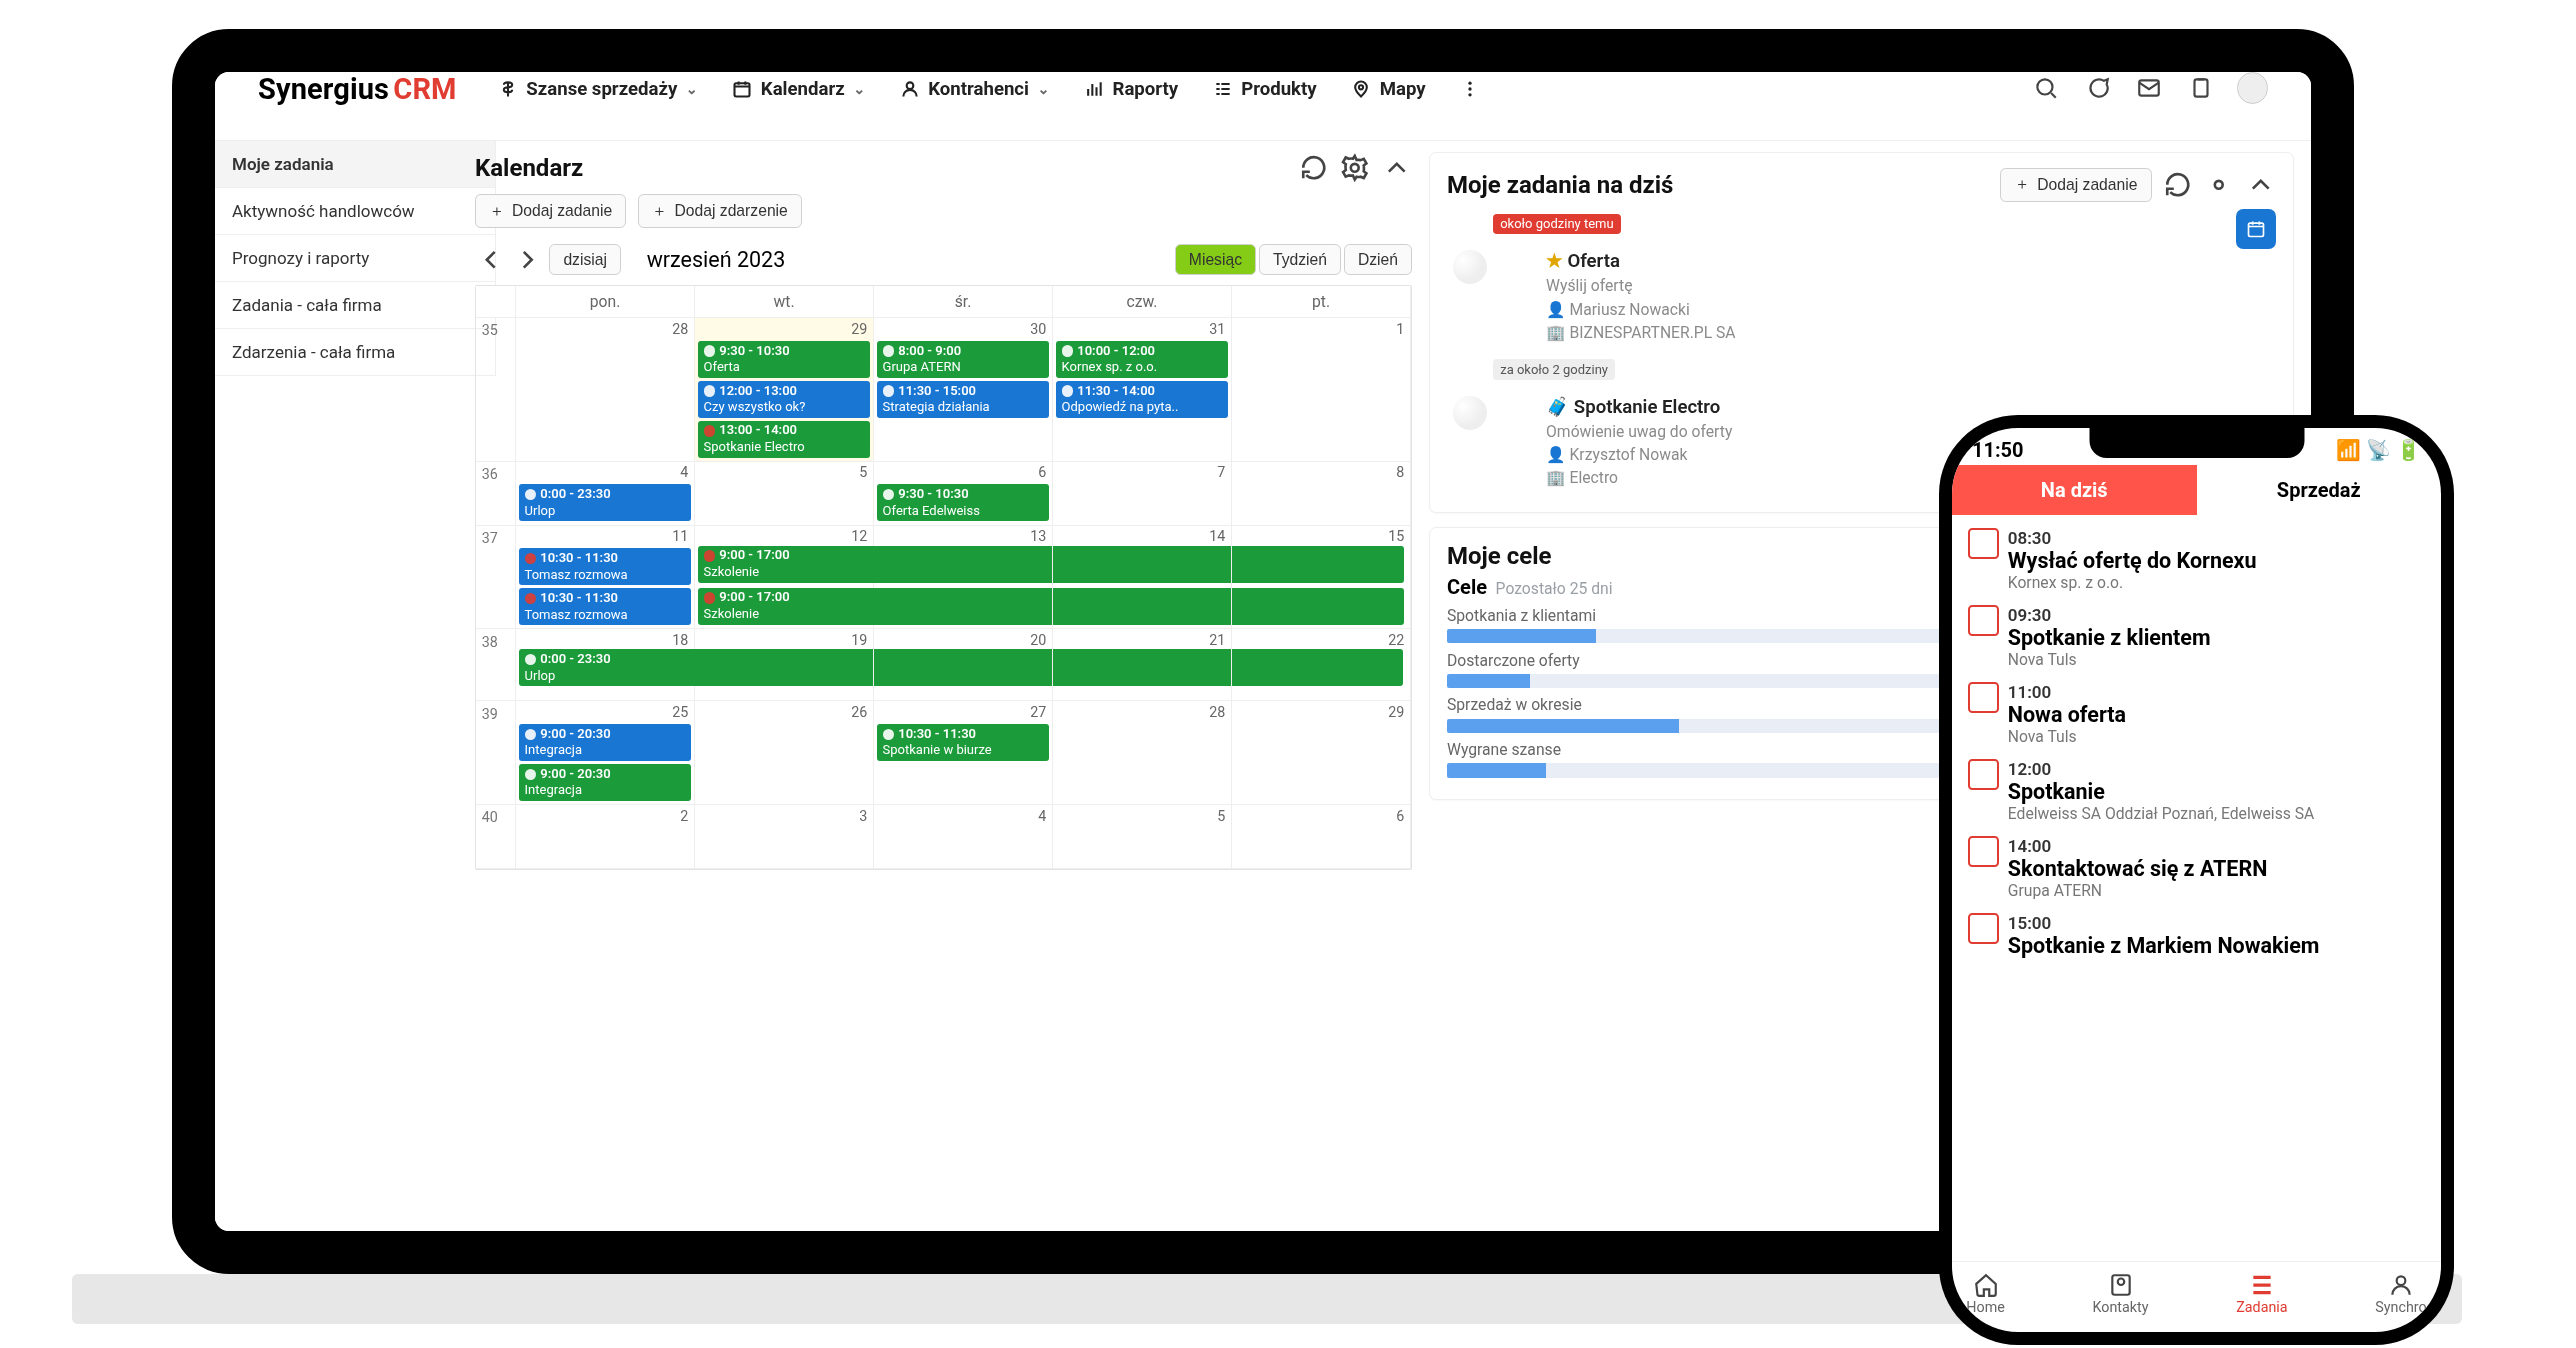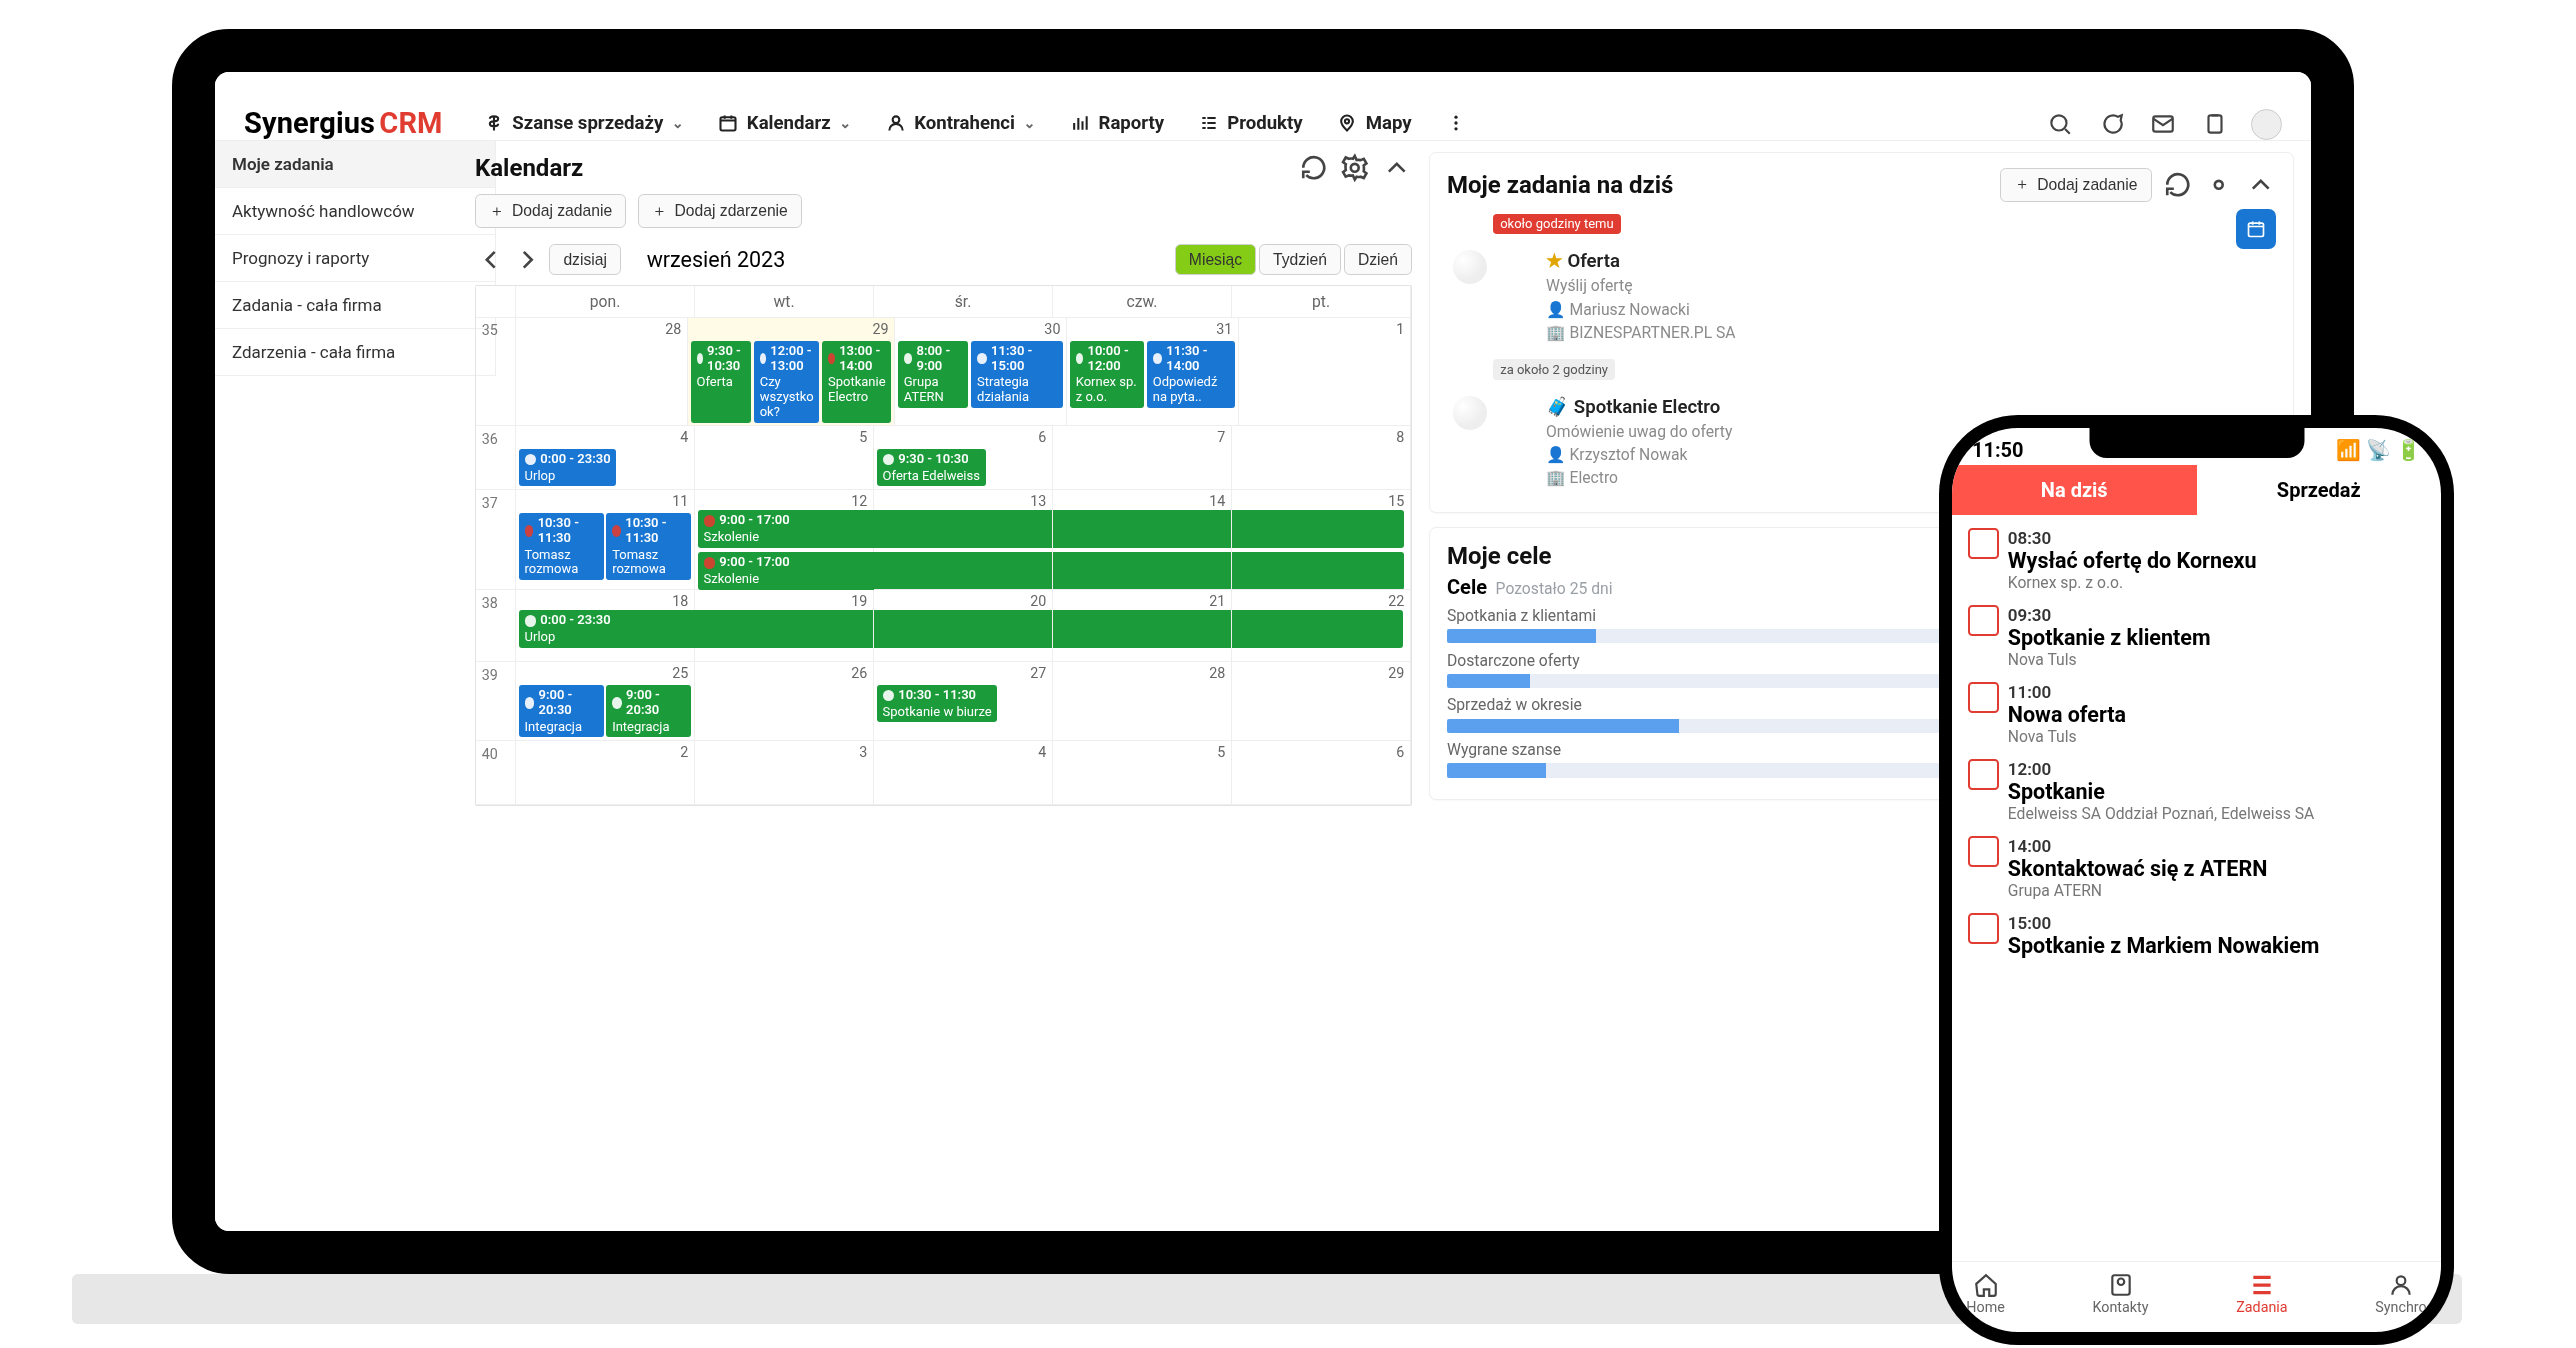"Synergius CRM" .hdr { align-items: flex-end -> flex-start; padding: 0 29px -> 0 43px }
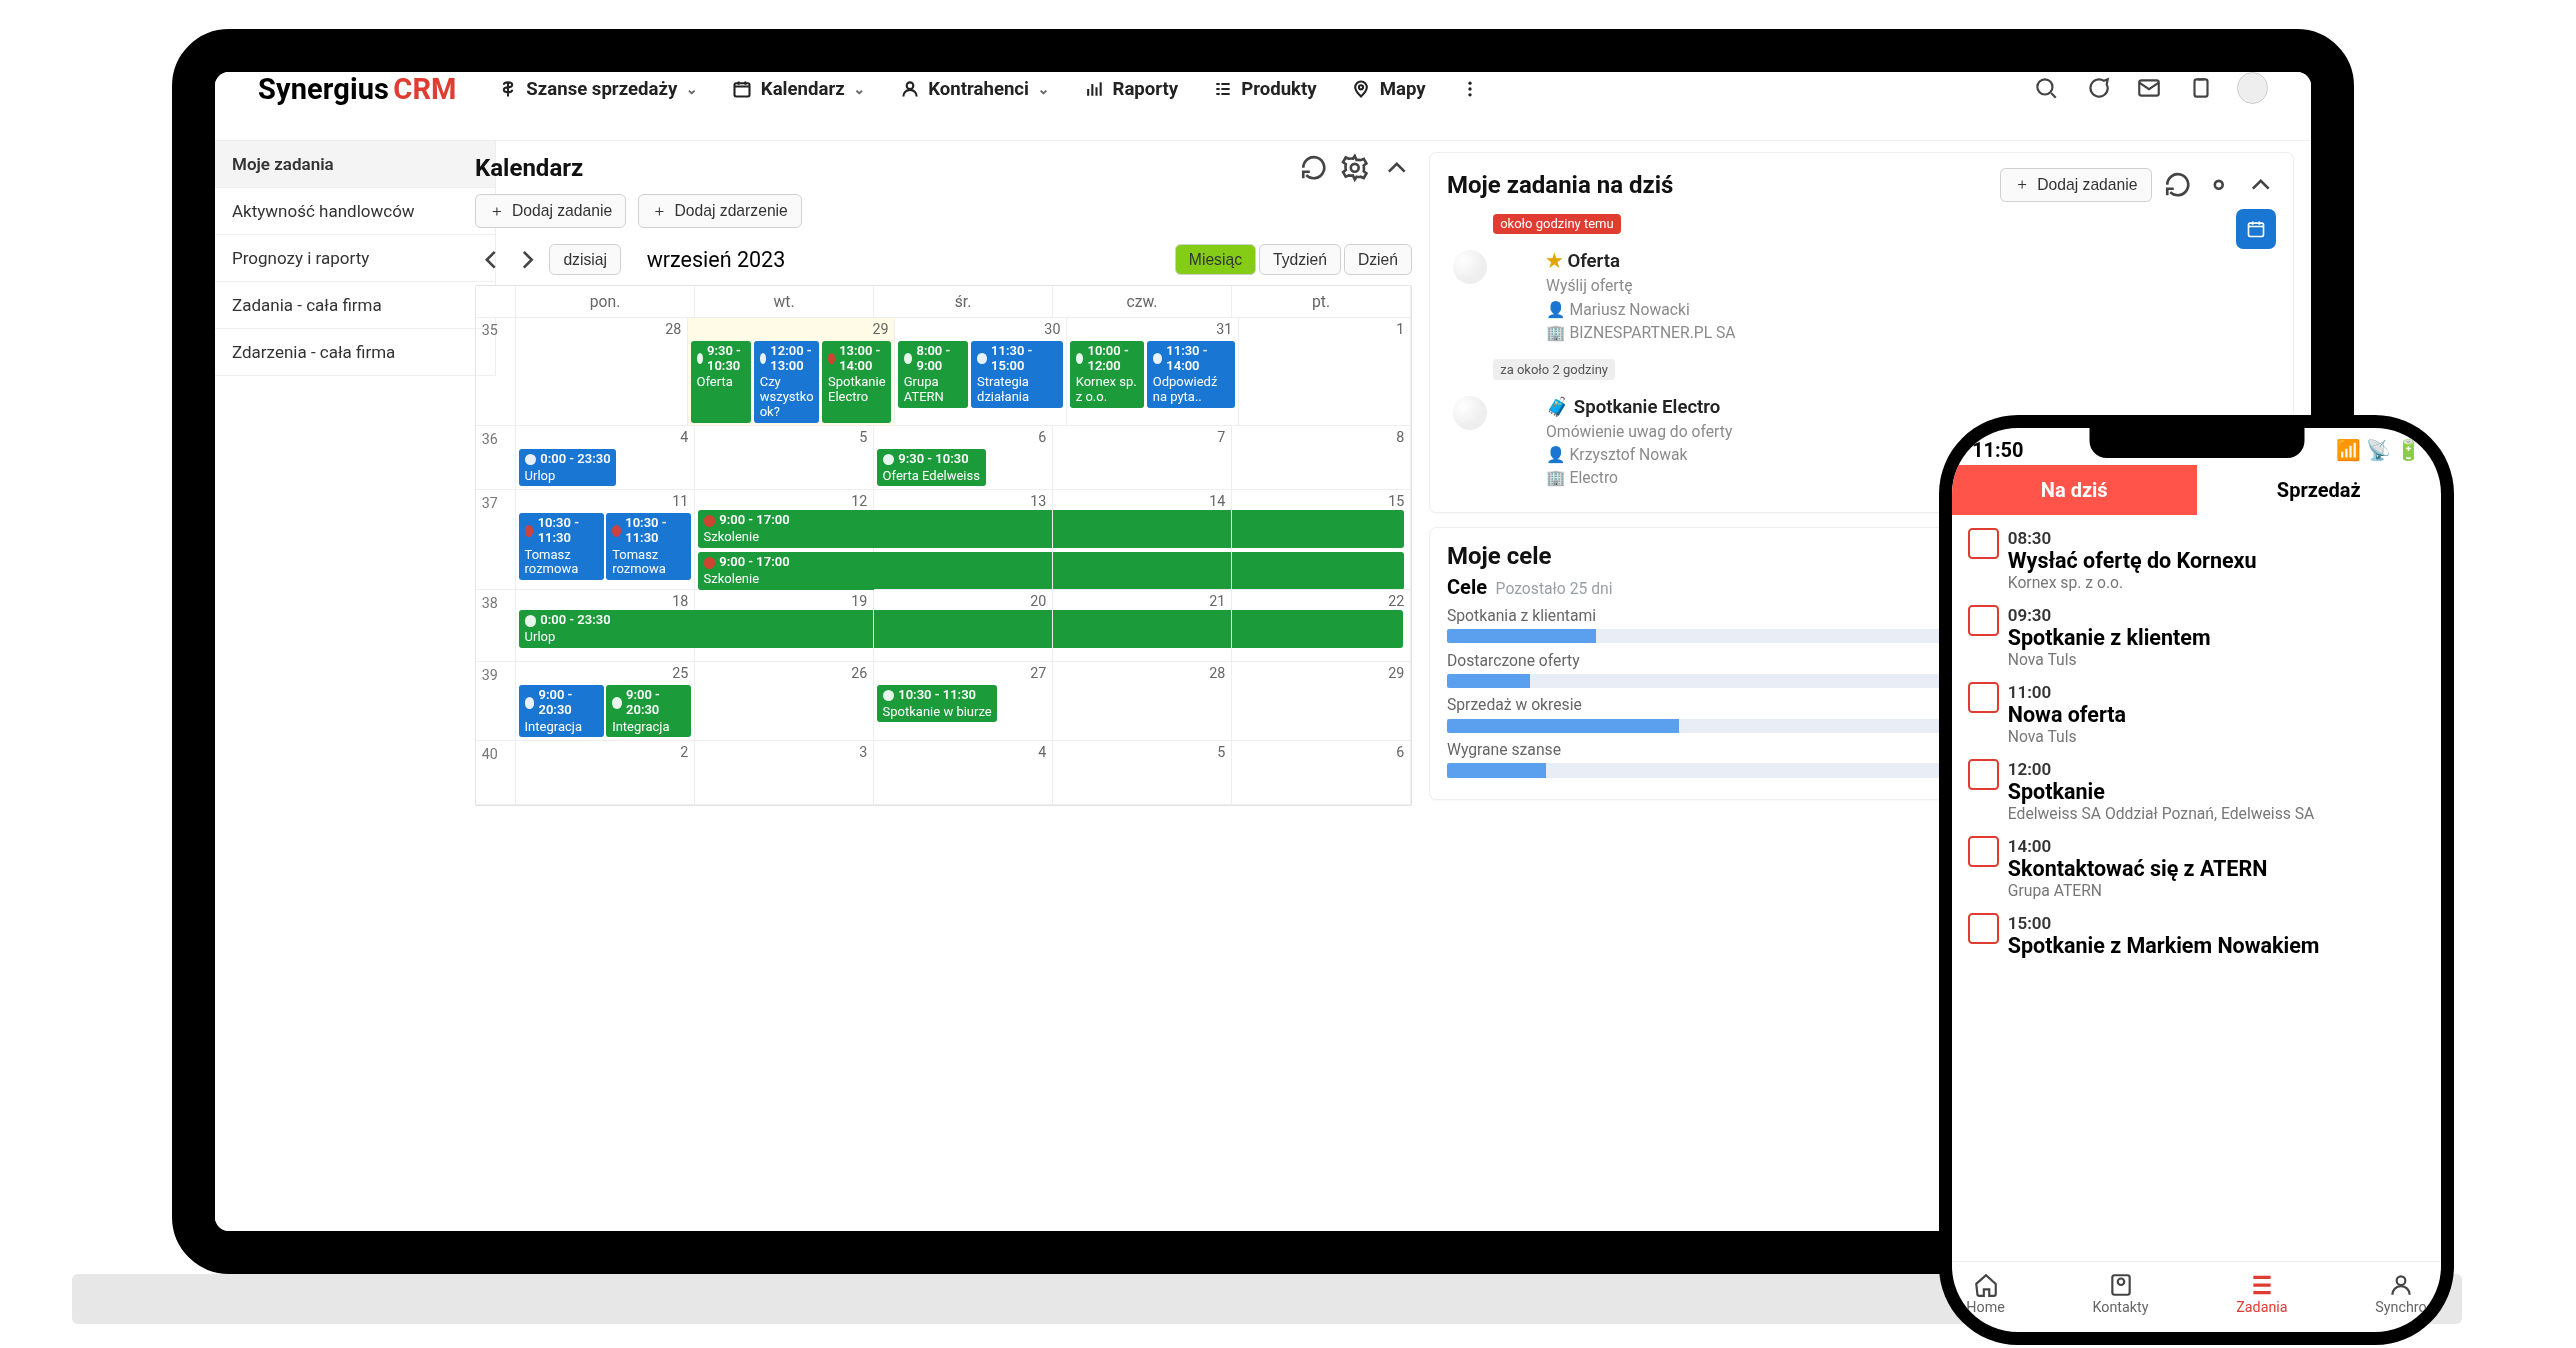"9:30 - 10:30" .chipcol { flex-direction: none -> column }
